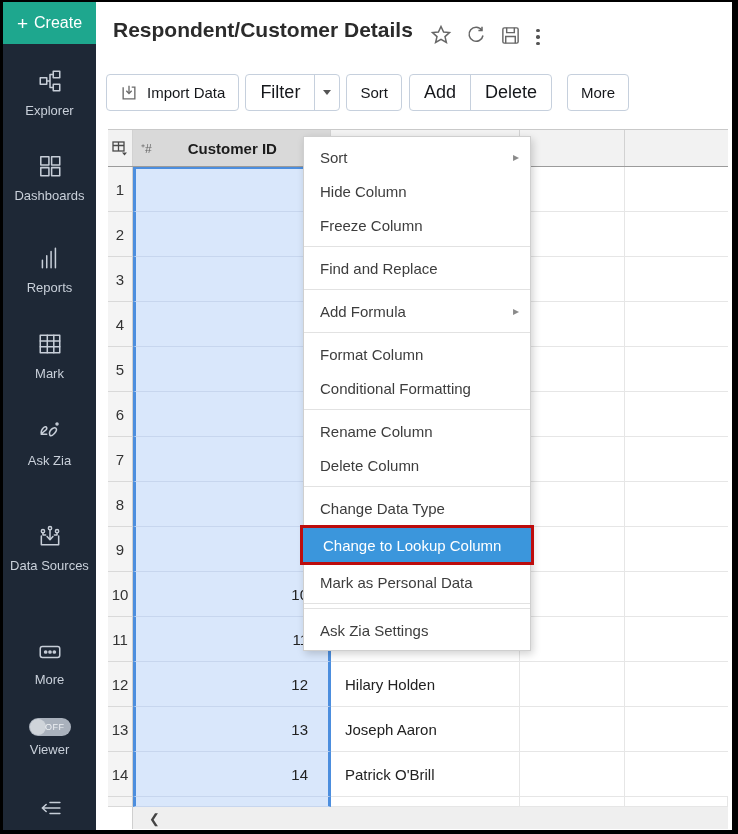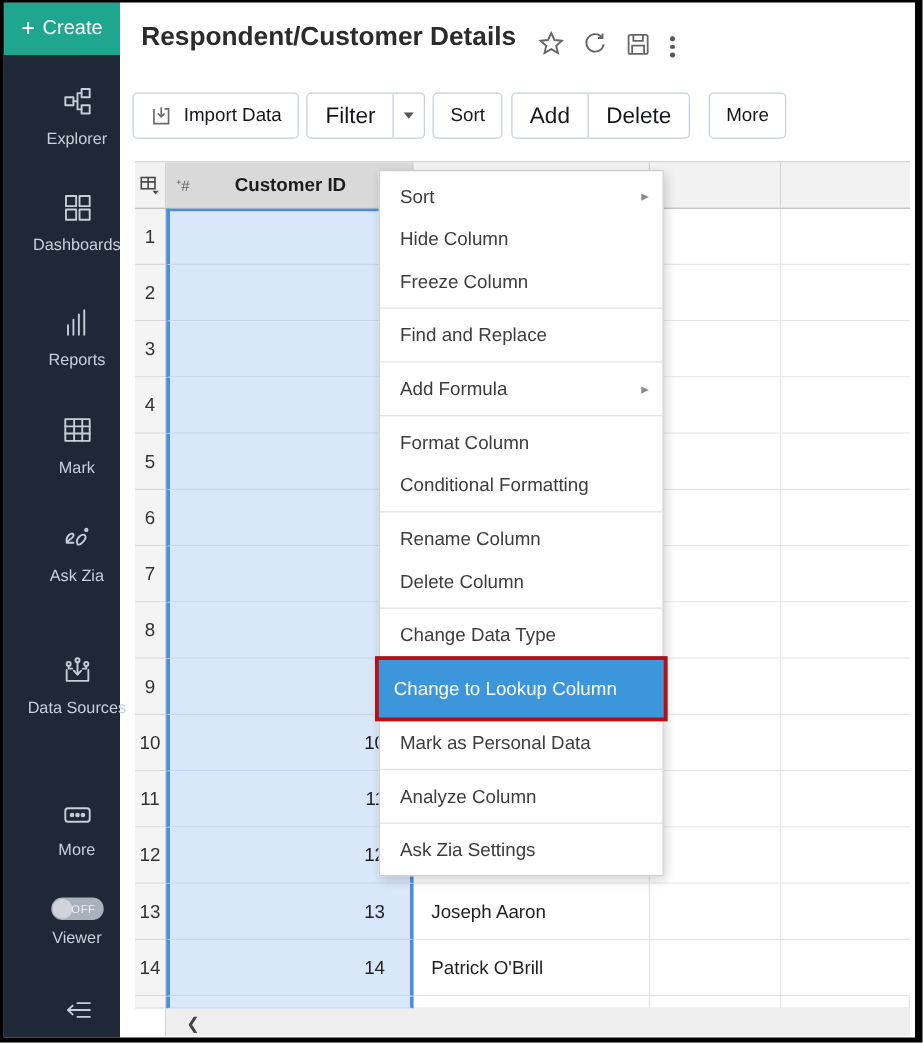"Explorer" .side-item { left: 12px -> 0 }
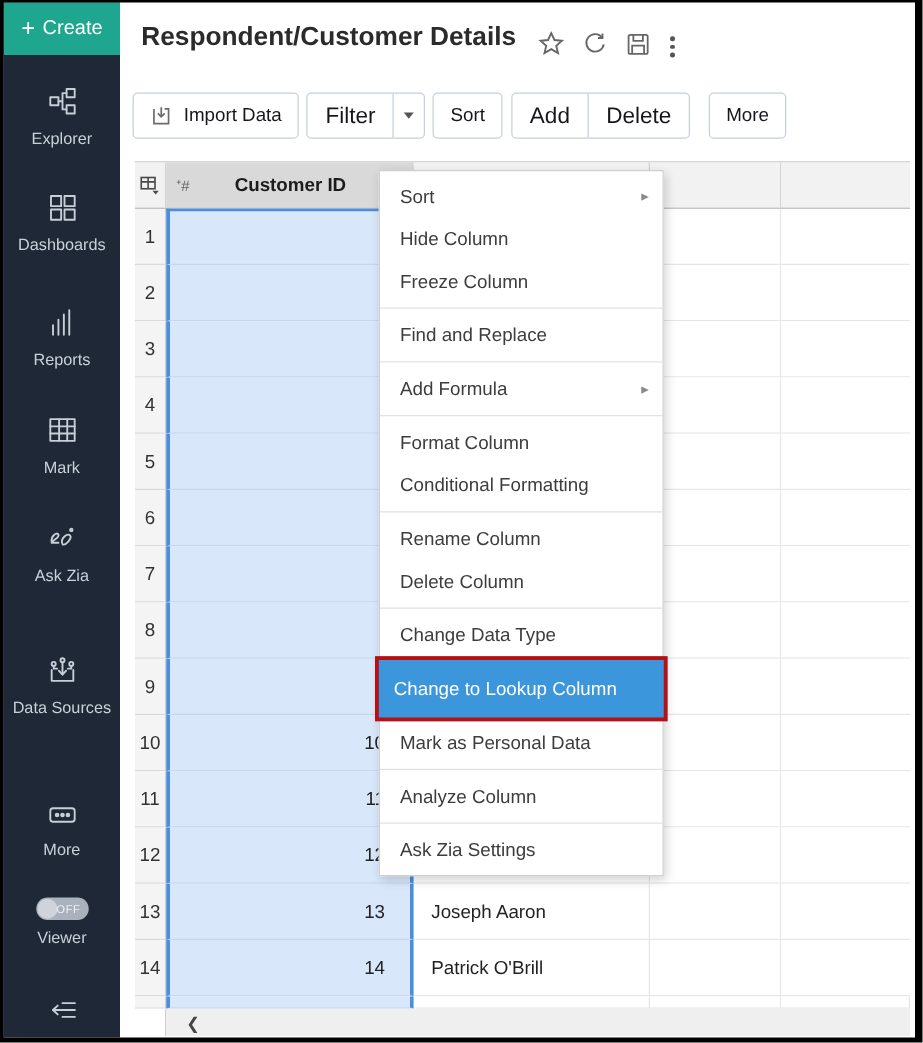"Change to Lookup Column" .menu-item.highlighted { height: 52px -> 40px; padding: 0 12px -> 0 20px }
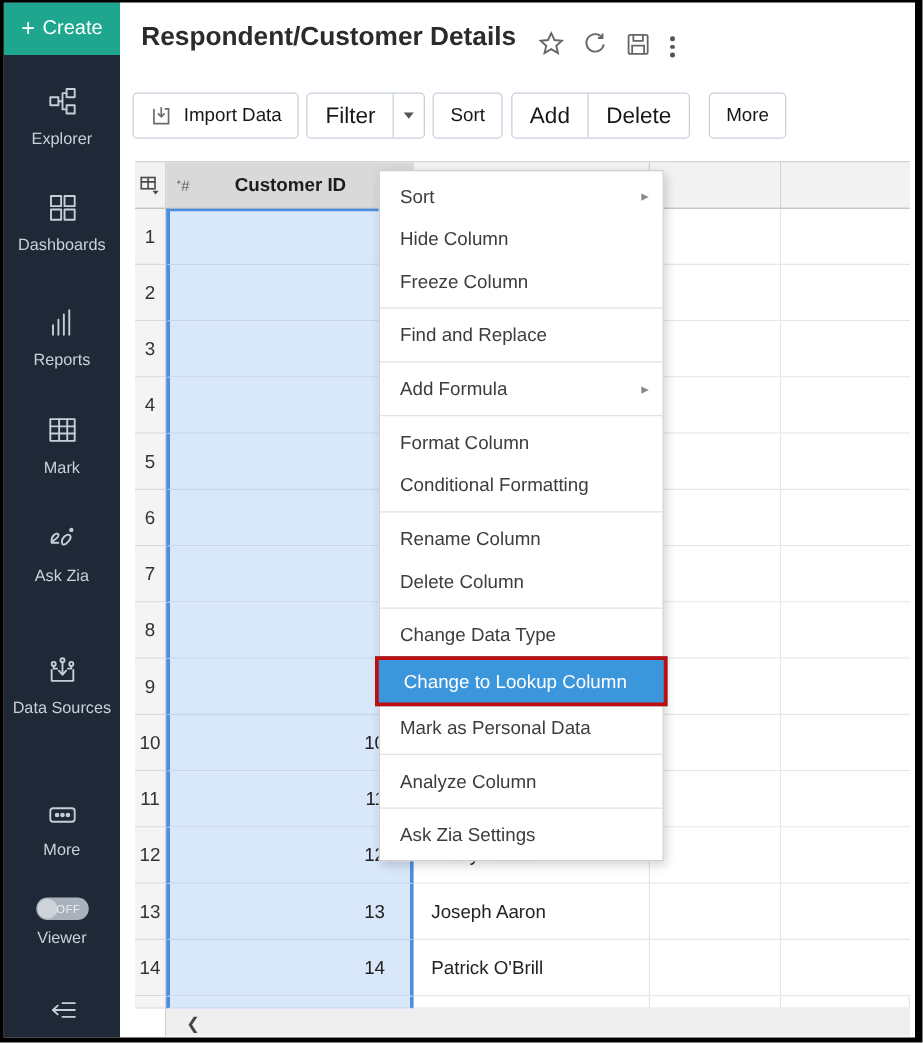"Analyze Column" div.menu-item { html: <div> <span>Analyze Column</span> </div> -> none }
